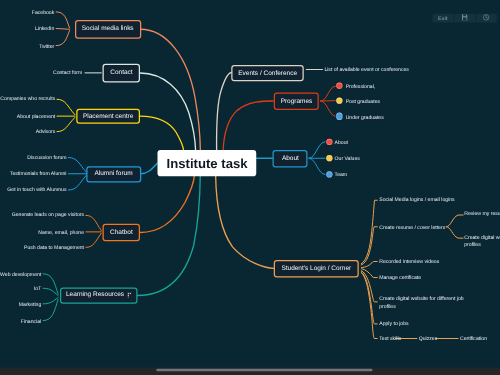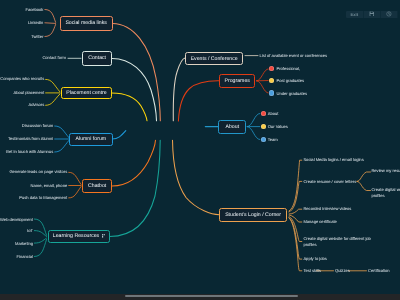"Institute task" div.root { html: none -> <div> <span>Institute task</span> </div> }
